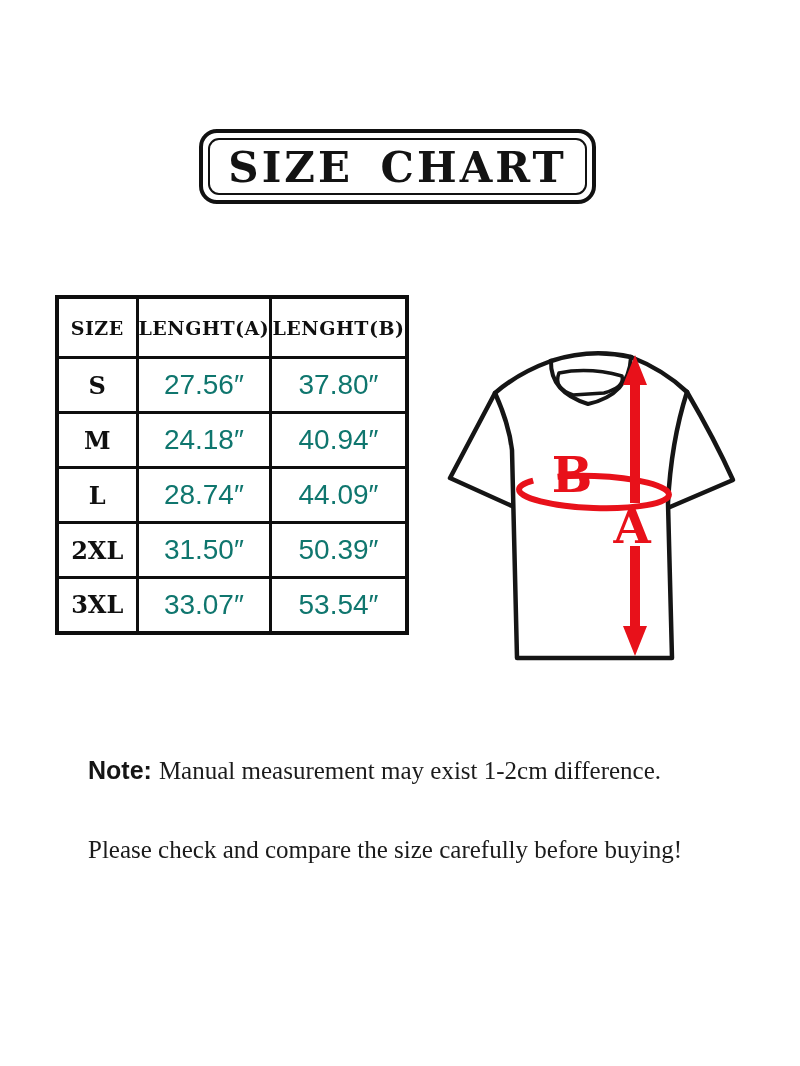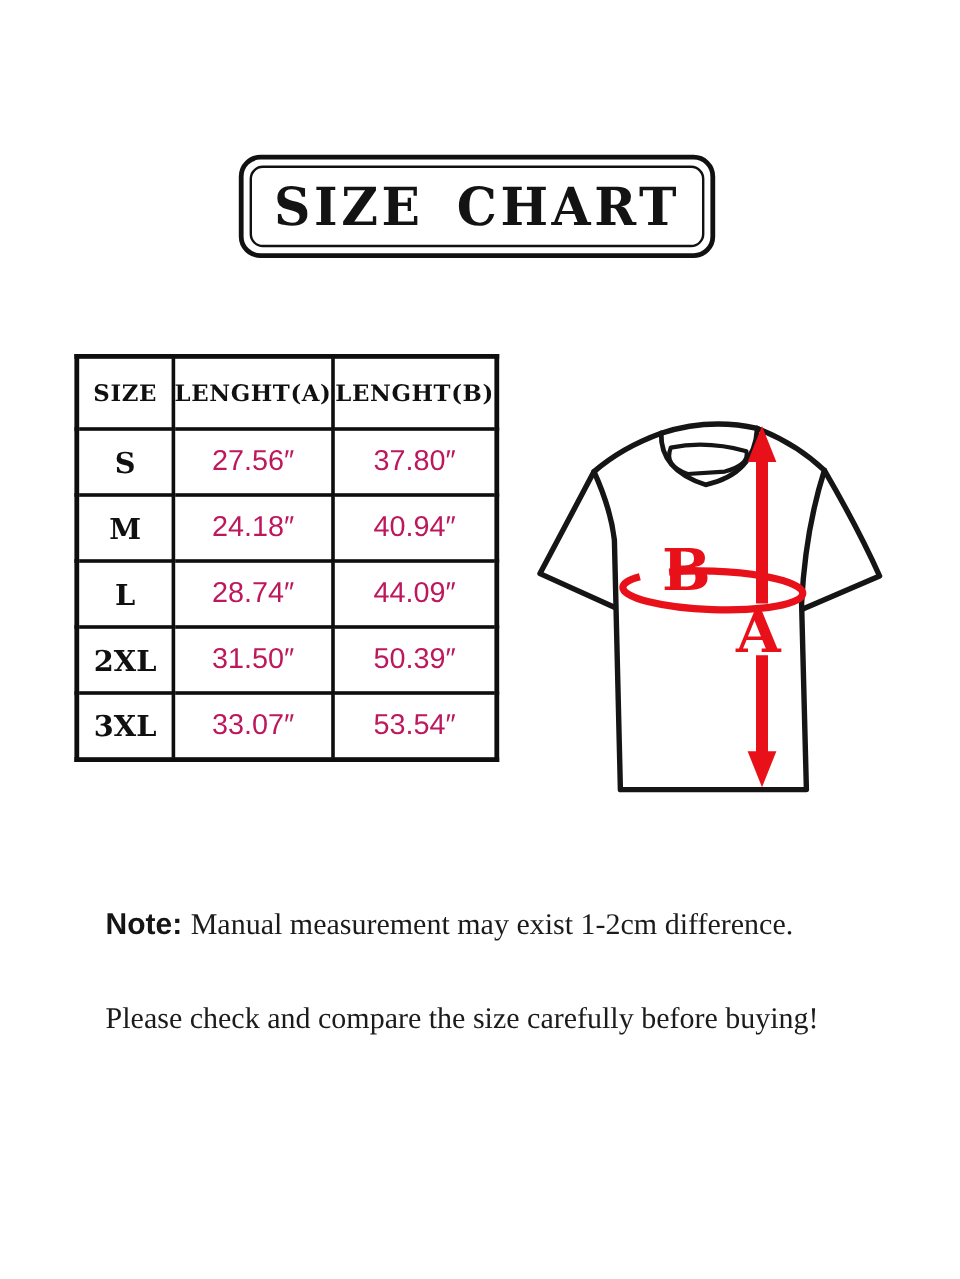"SIZE CHART" .title-box { height: 86px -> 75px }
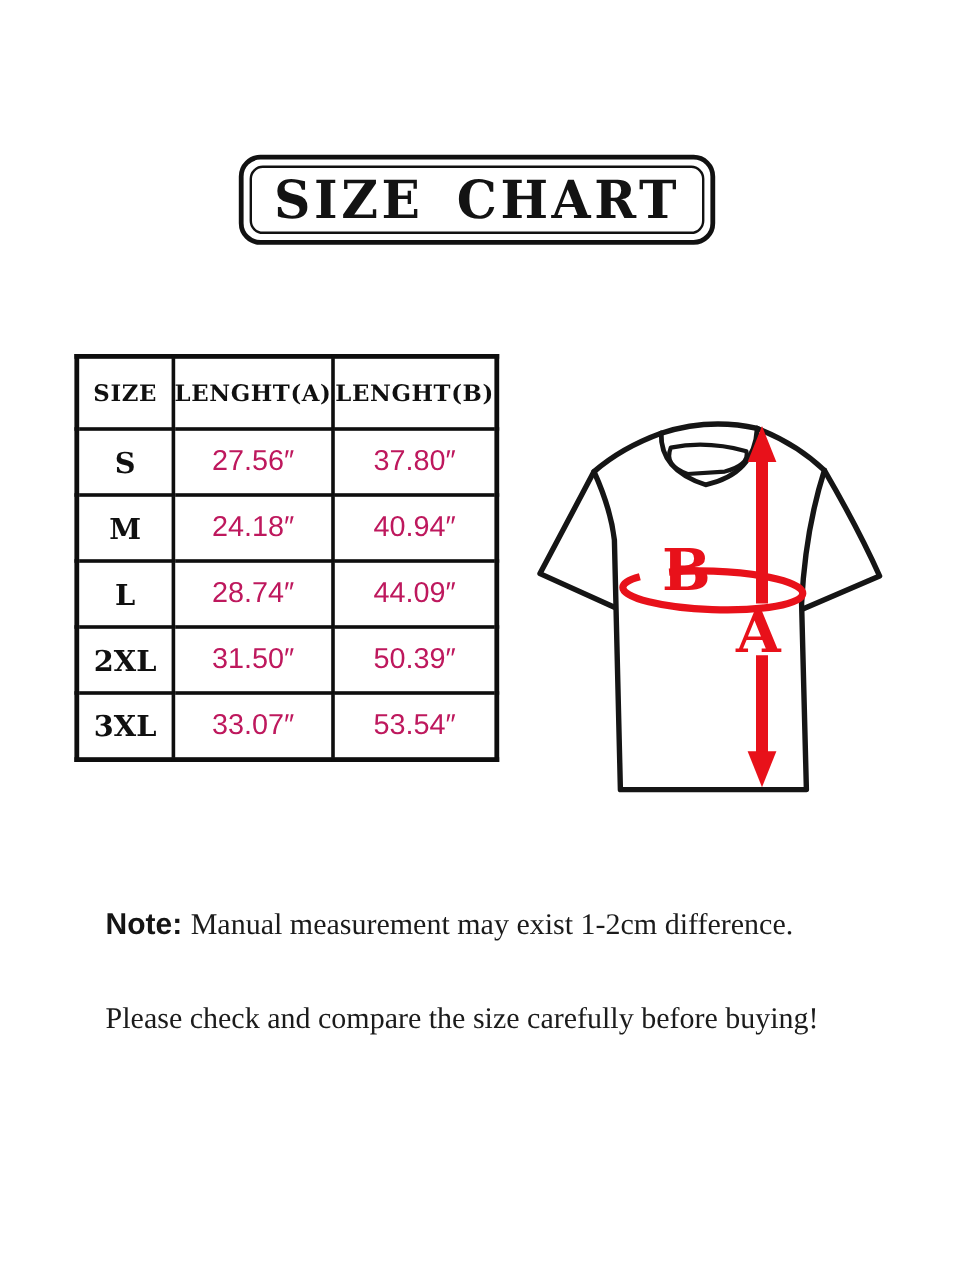"SIZE" .size-table { left: 62px -> 55px }
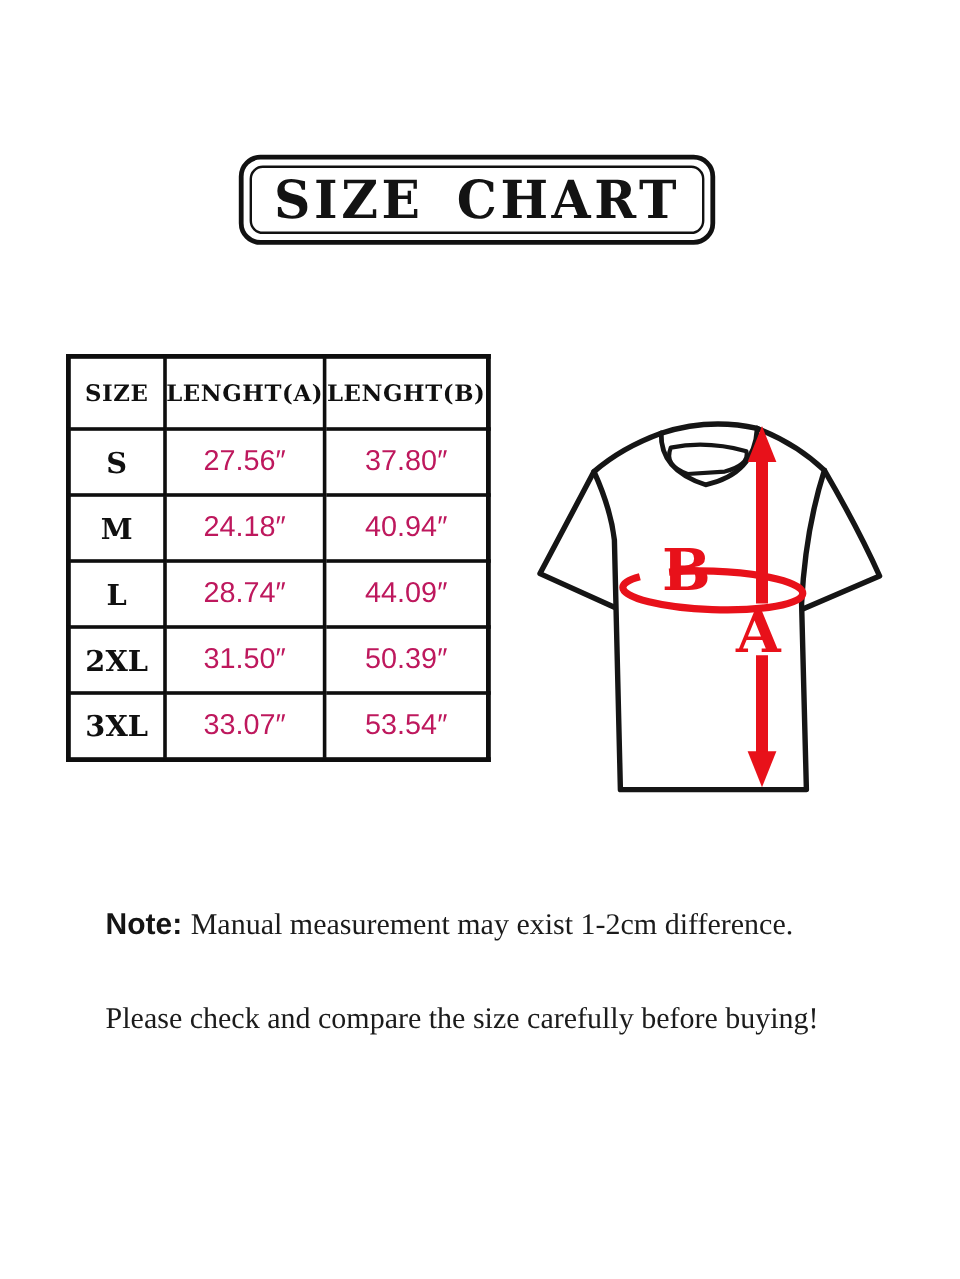"27.56″" .size-table td.measure { color: #be185d -> #0f766e; font-size: 24px -> 28px }
